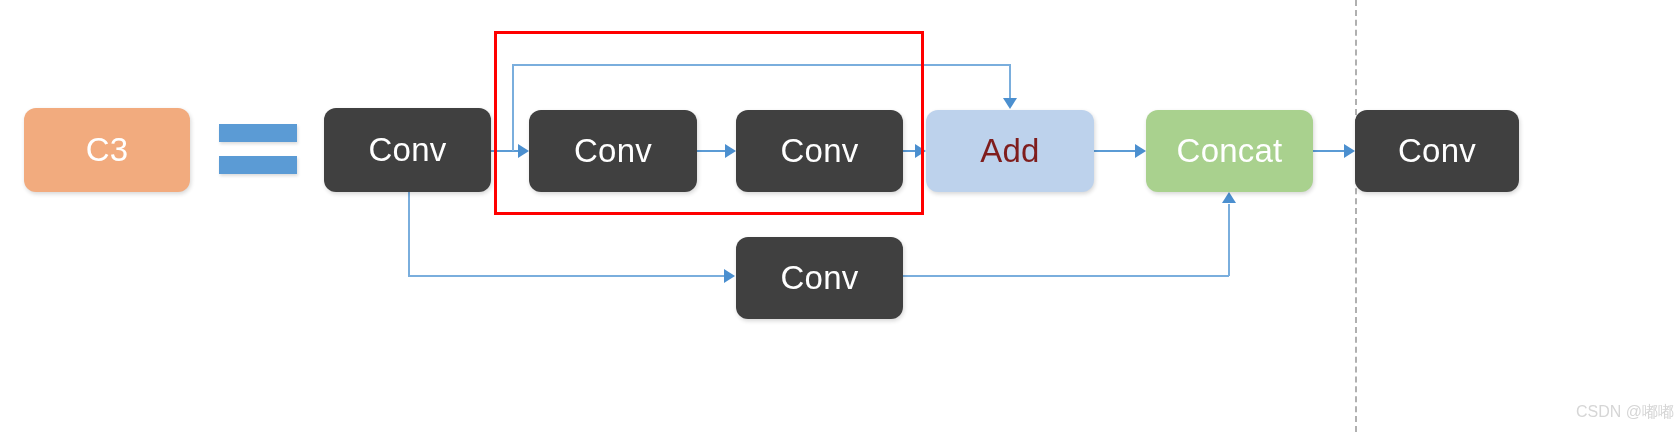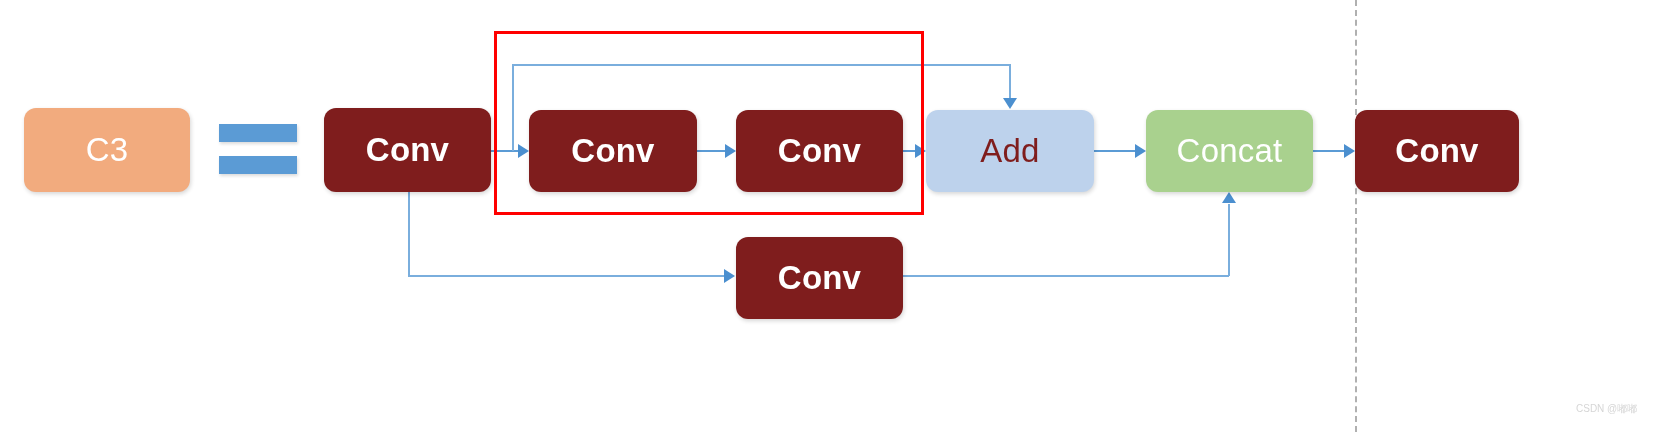"Conv" .node-conv { background: #7f1d1d -> #404040; font-weight: bold -> none }
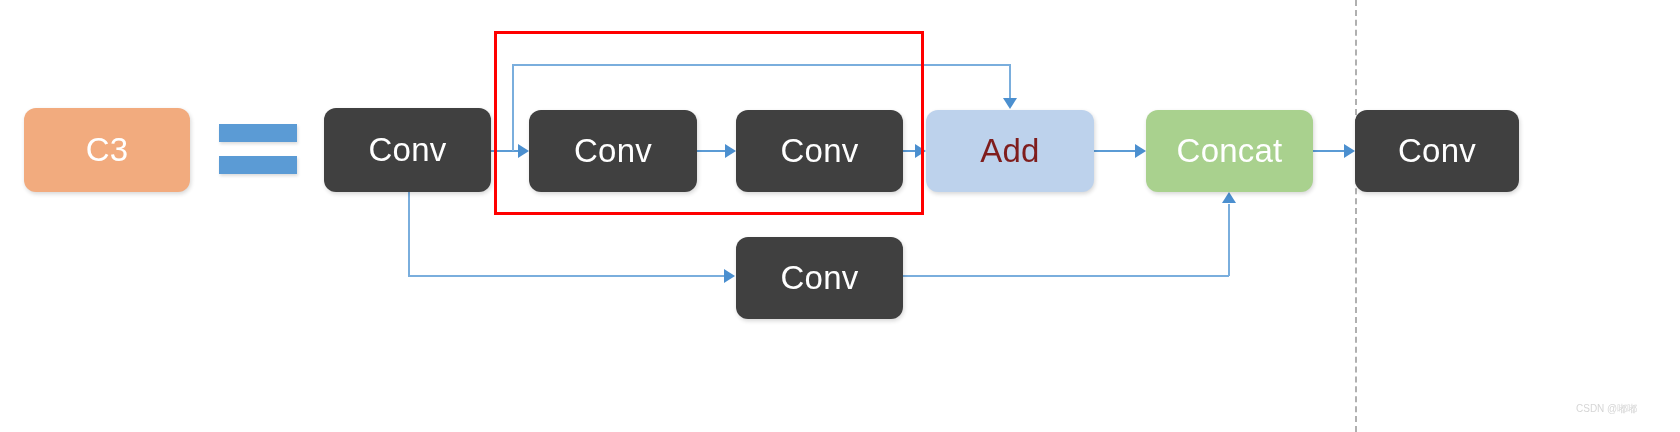"CSDN @嘟嘟" .watermark { font-size: 10px -> 16px }
